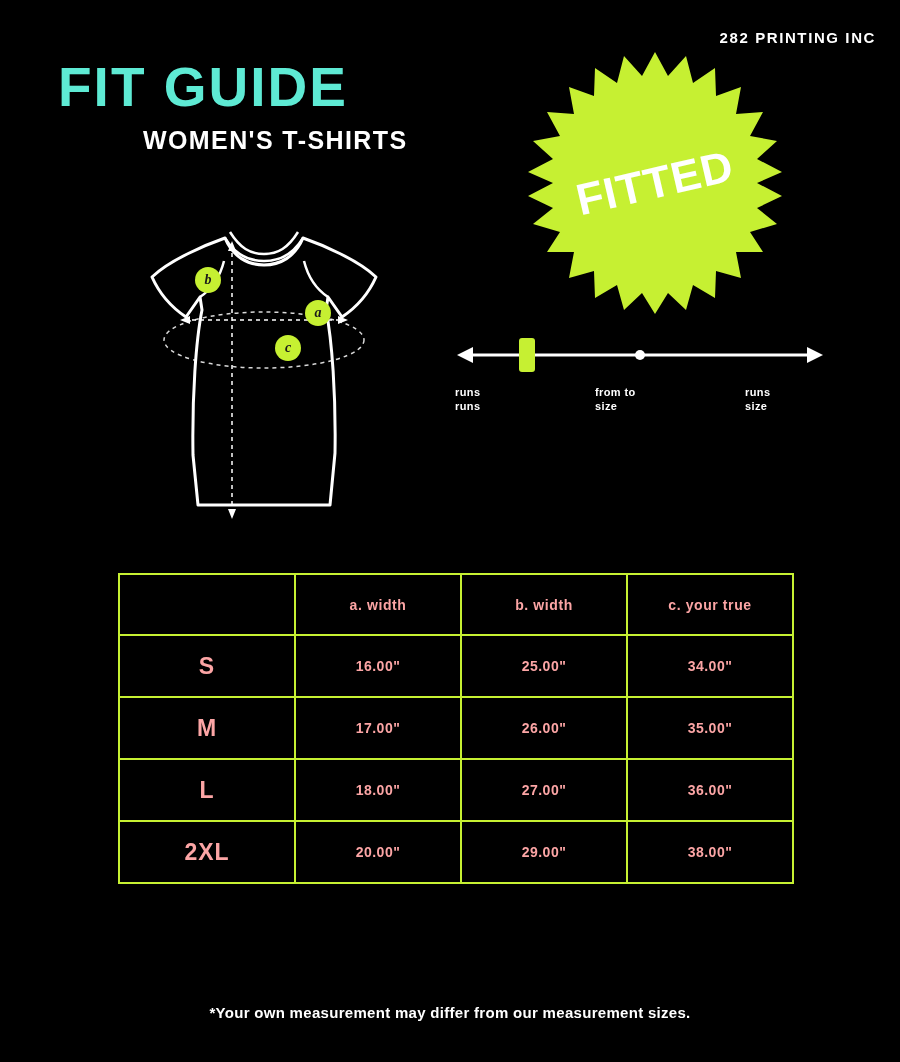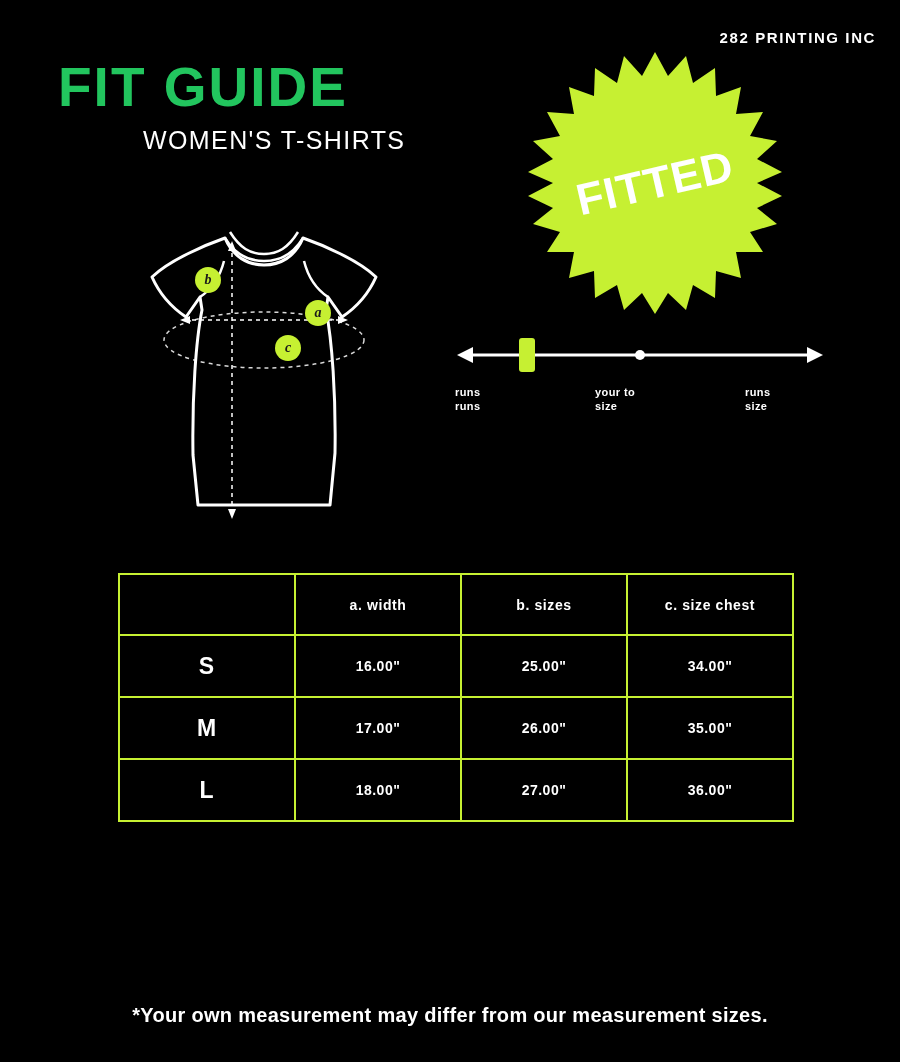"FIT GUIDE" .title { color: #22c55e -> #5eead4 }
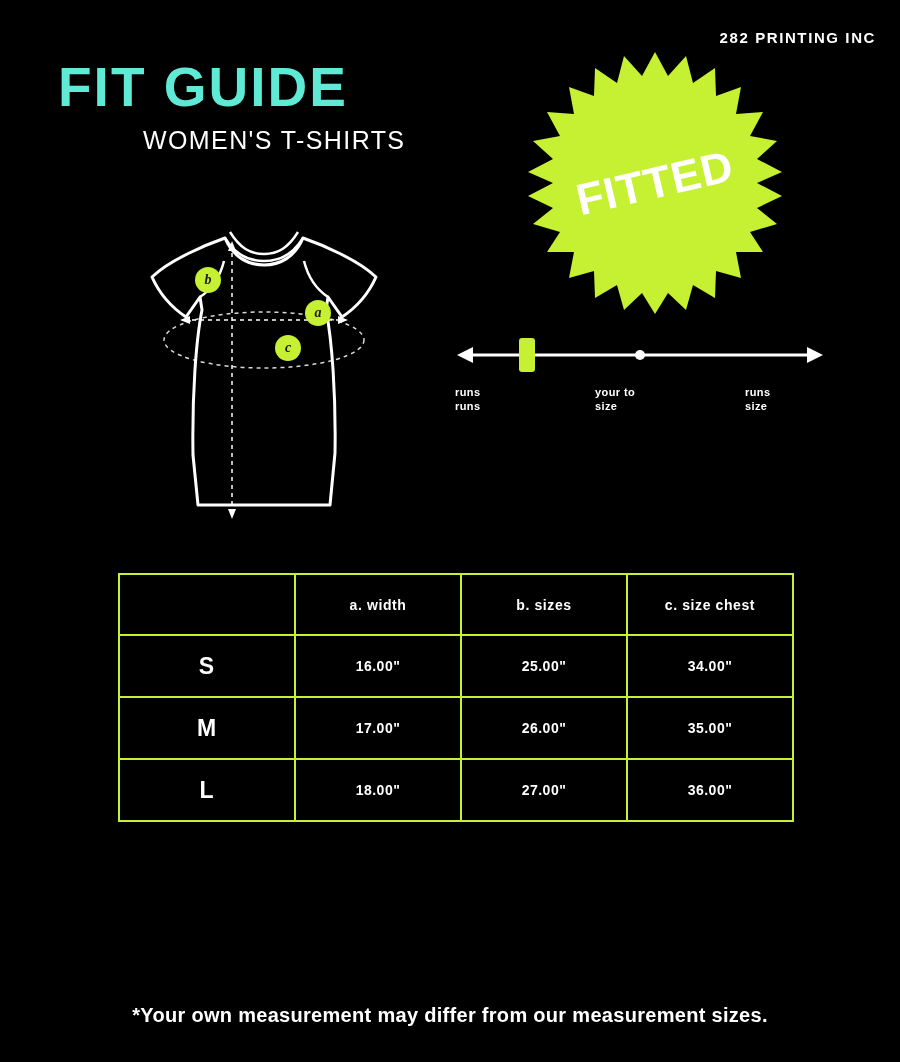"WOMEN'S T-SHIRTS" .subtitle { font-weight: normal -> bold }
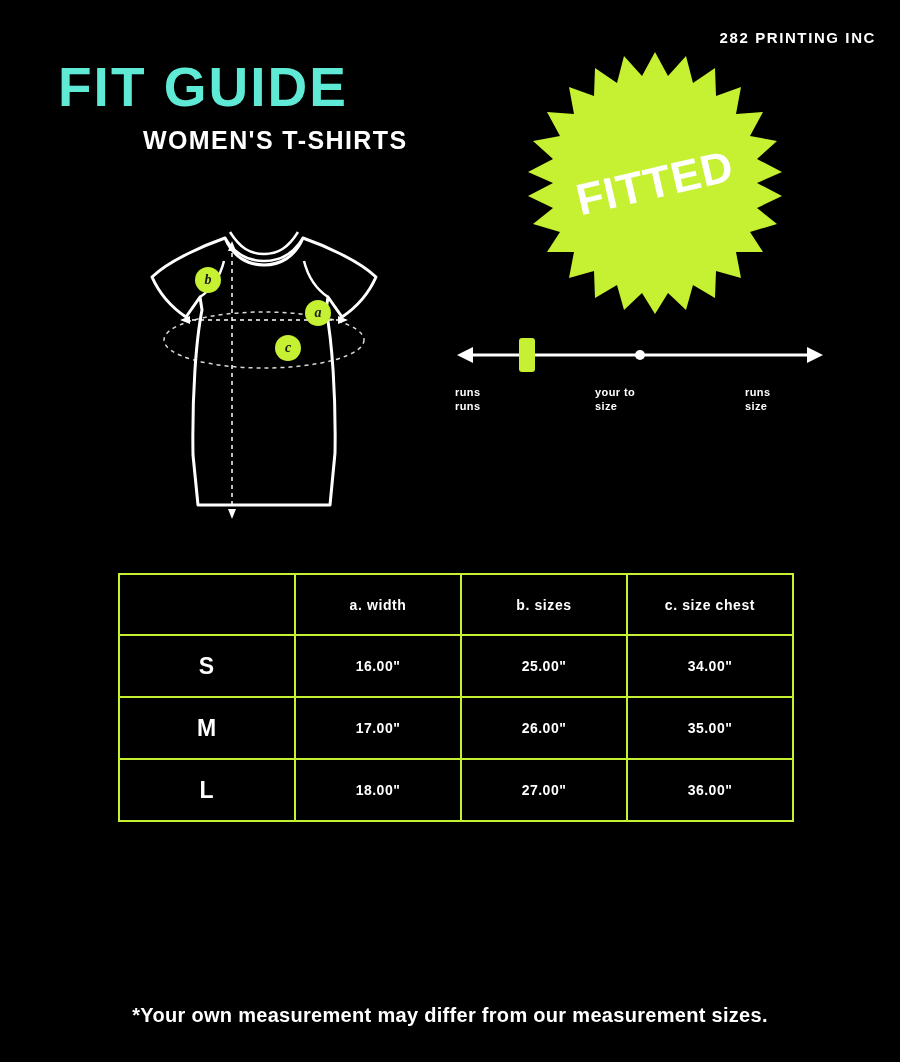"your to" span { text: your -> from }
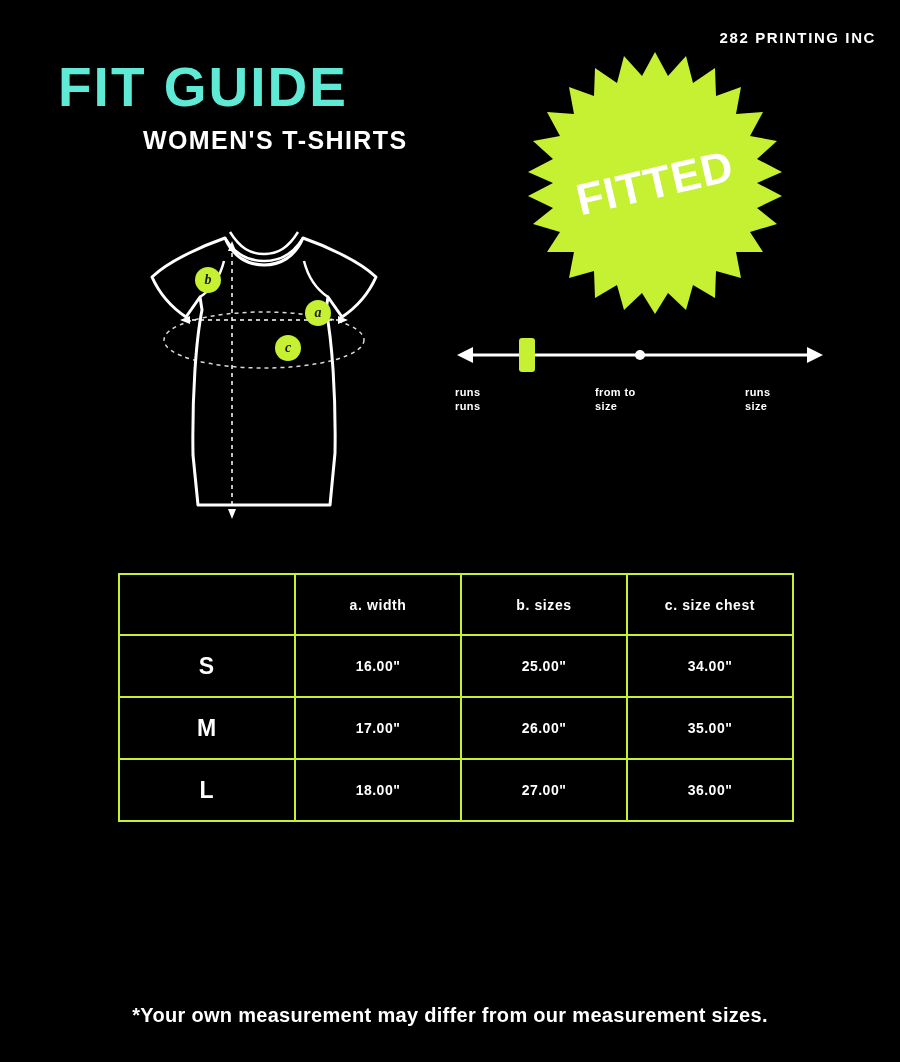"a. width" table.size-table th, table.size-table td { color: #ffffff -> #fca5a5 }
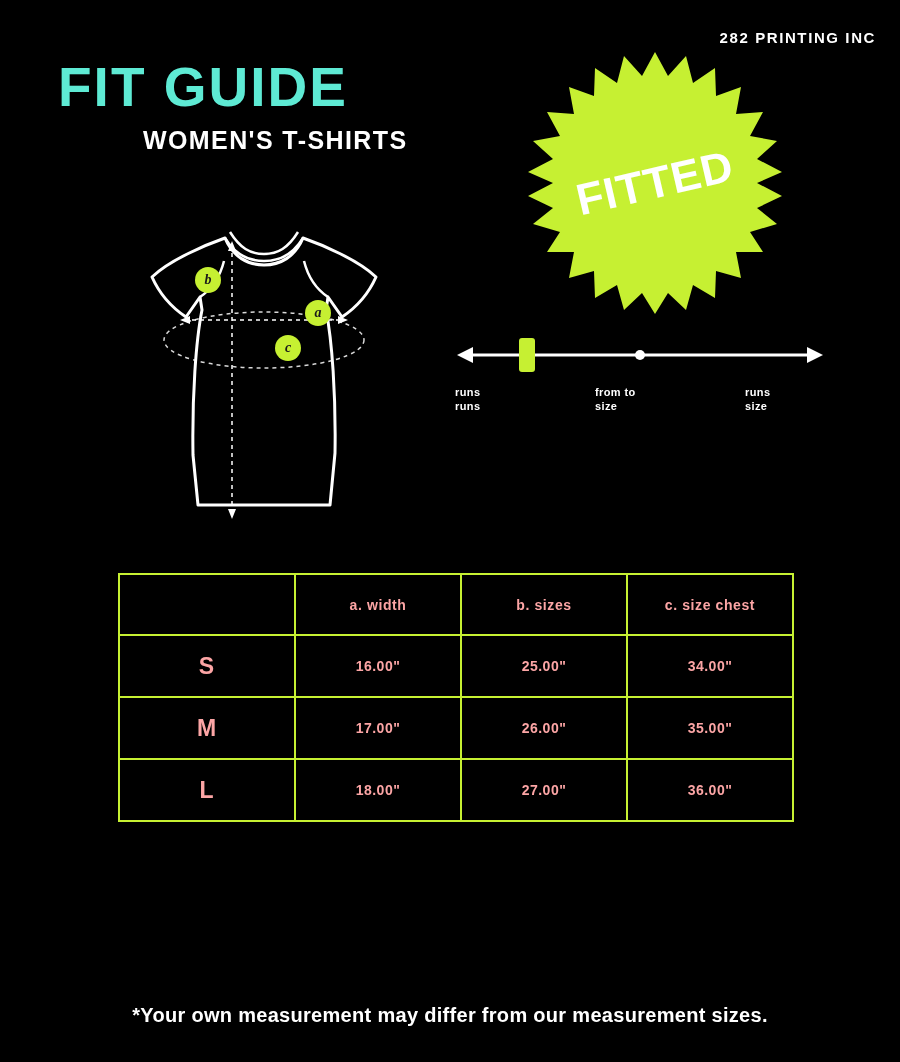"b. sizes" th { text: sizes -> width }
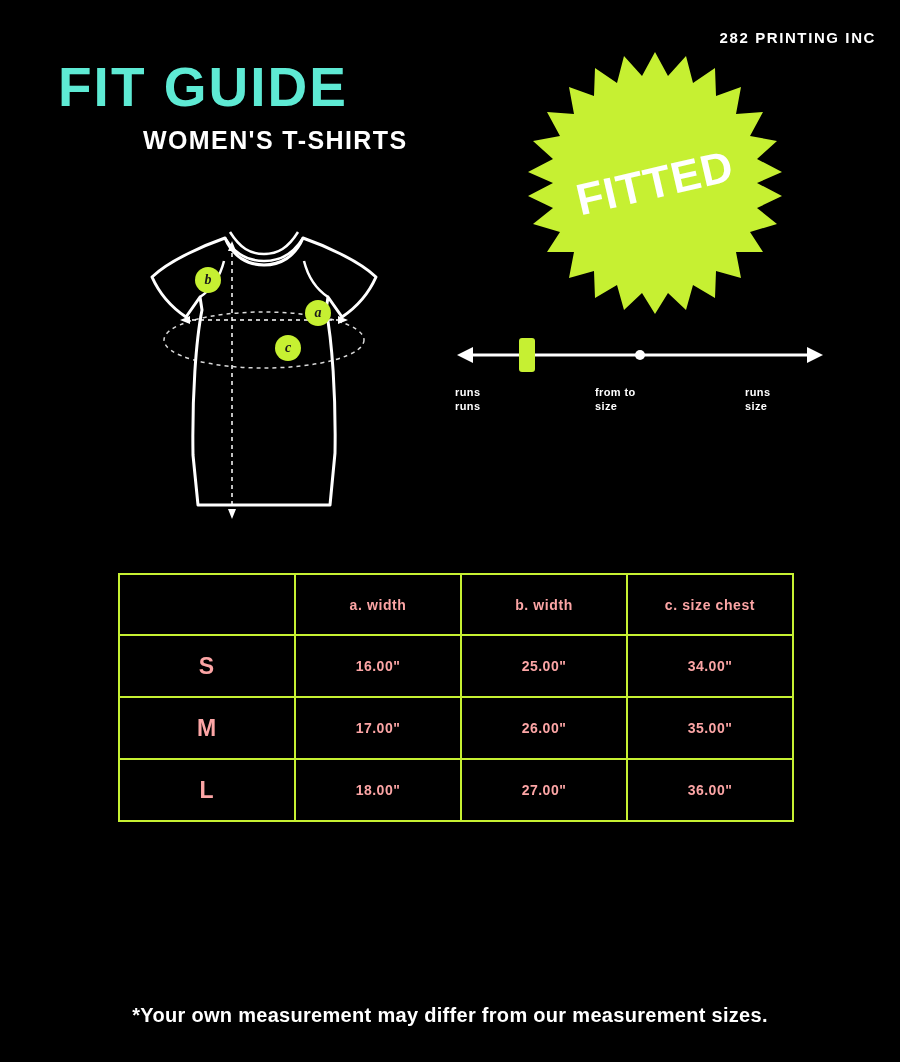"c. size chest" th { text: size chest -> your true }
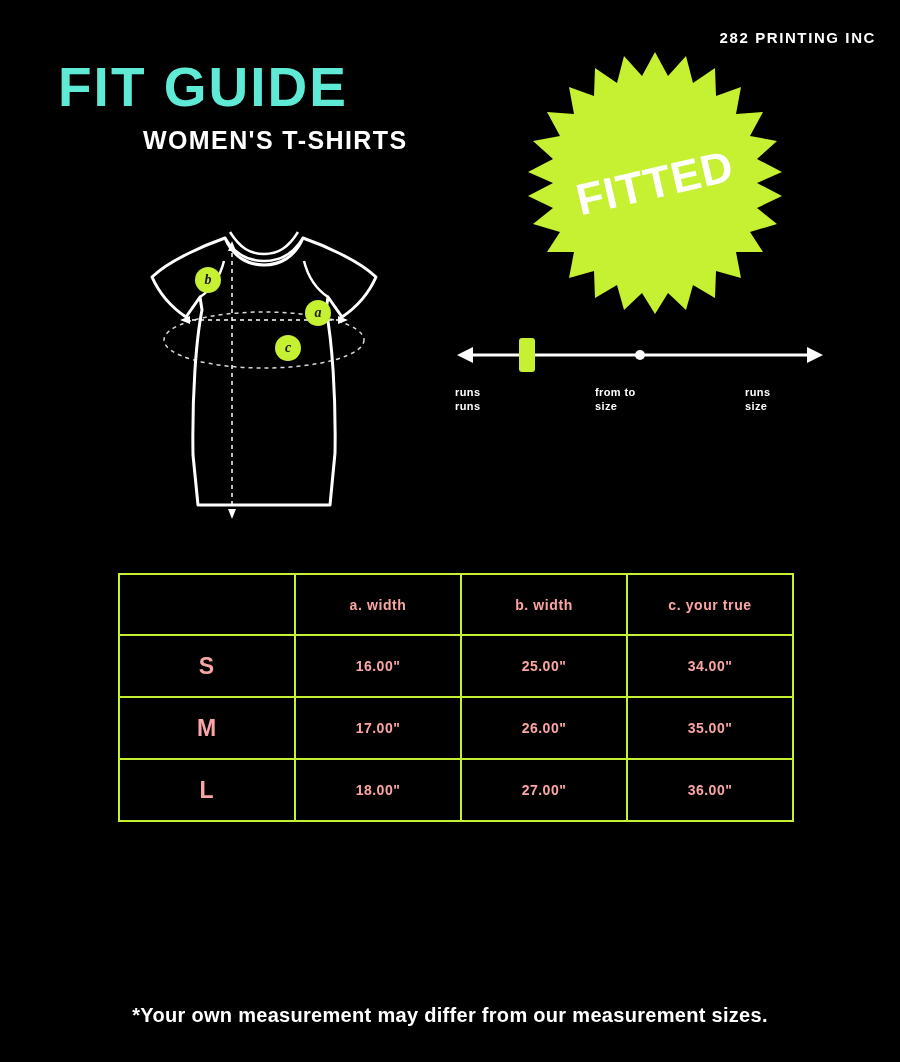"2XL" tr { html: none -> <tr> <td>2XL</td> <td>20.00"</td> <td>29.00"</td> <td>38.00"</td> </tr> }
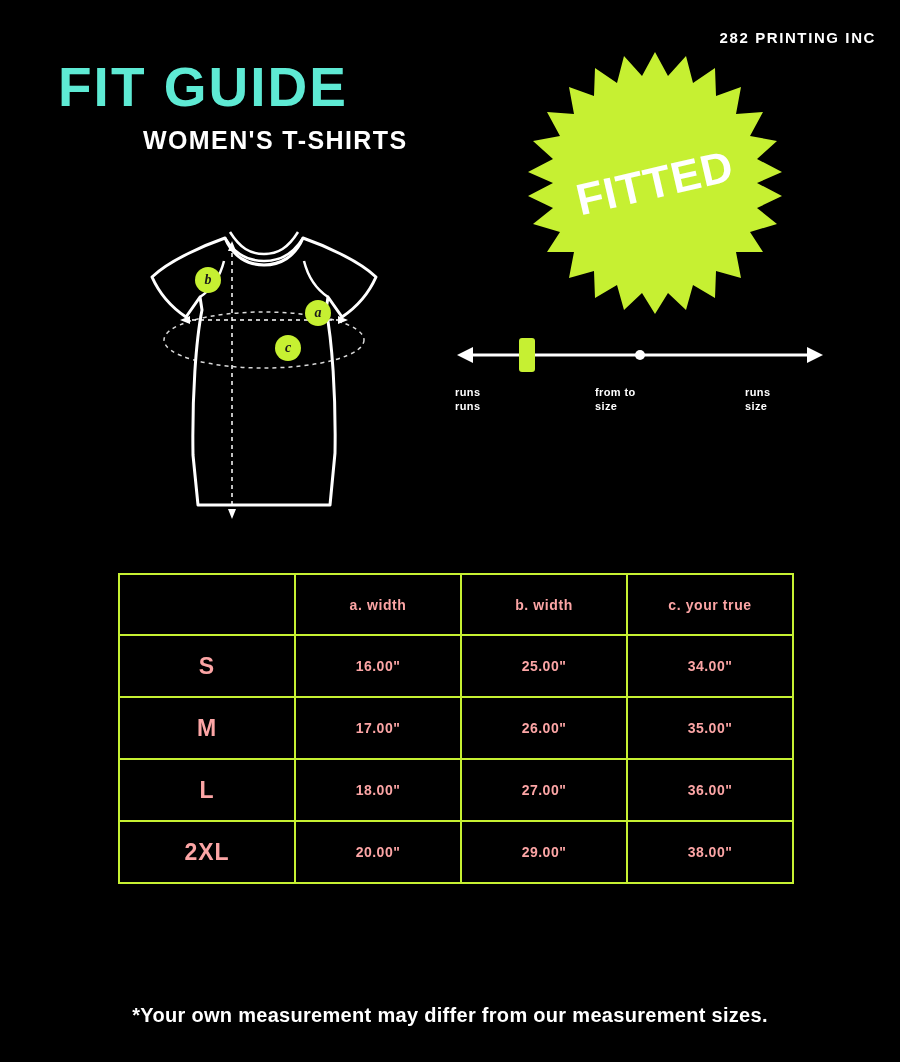"*Your own measurement may differ" .footnote { font-size: 20px -> 15px }
